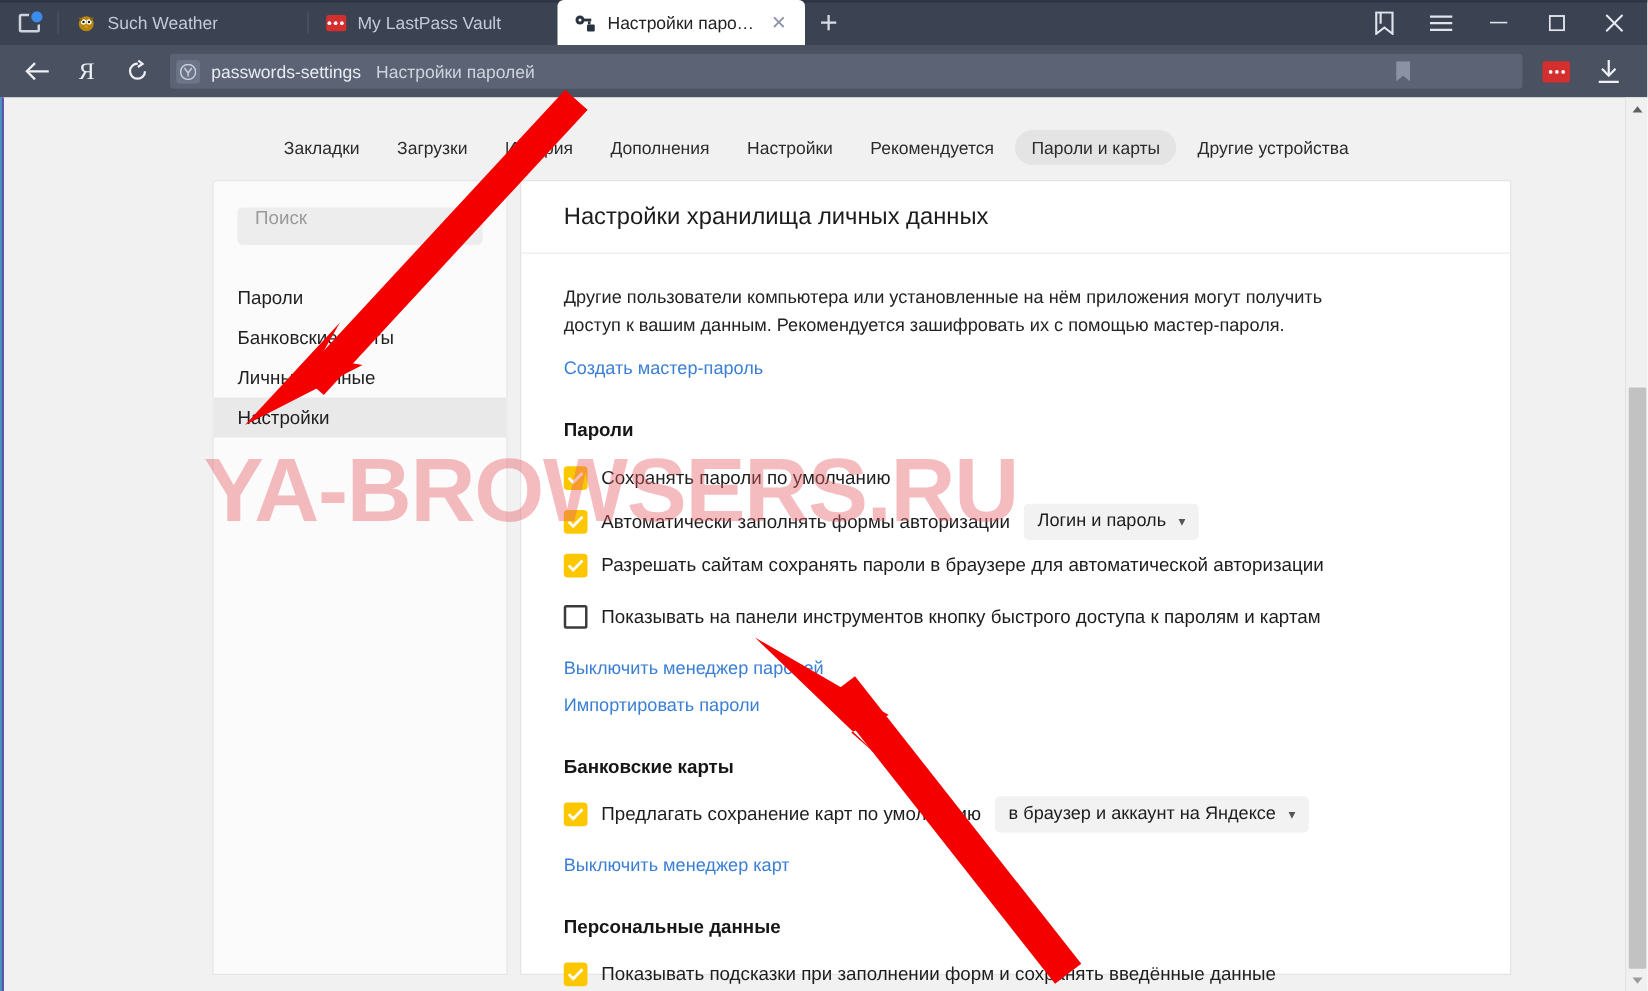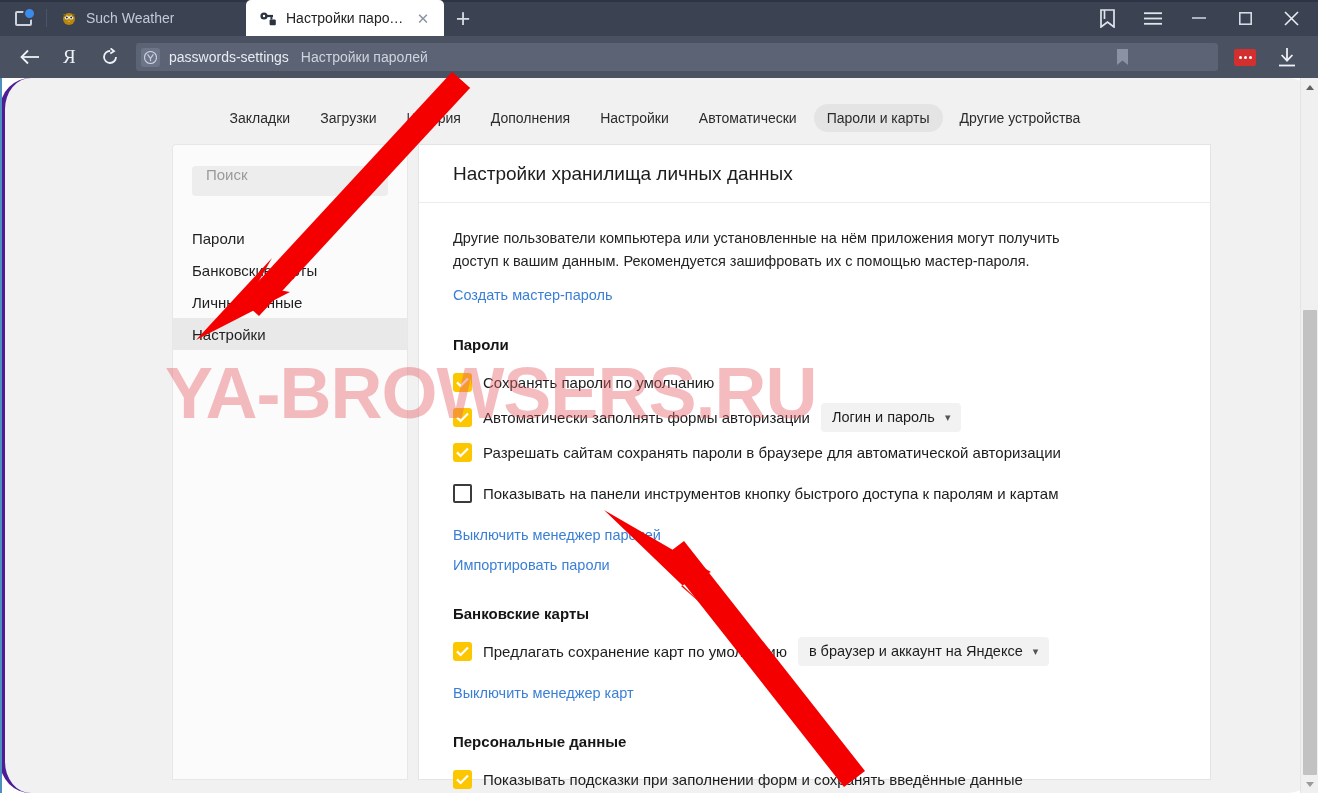"My LastPass Vault" div.tab { html: none -> <div> <span> <span> <span></span> <span></span> <span></span> </span> </span> <span>My LastPass Vault</span> </div> }
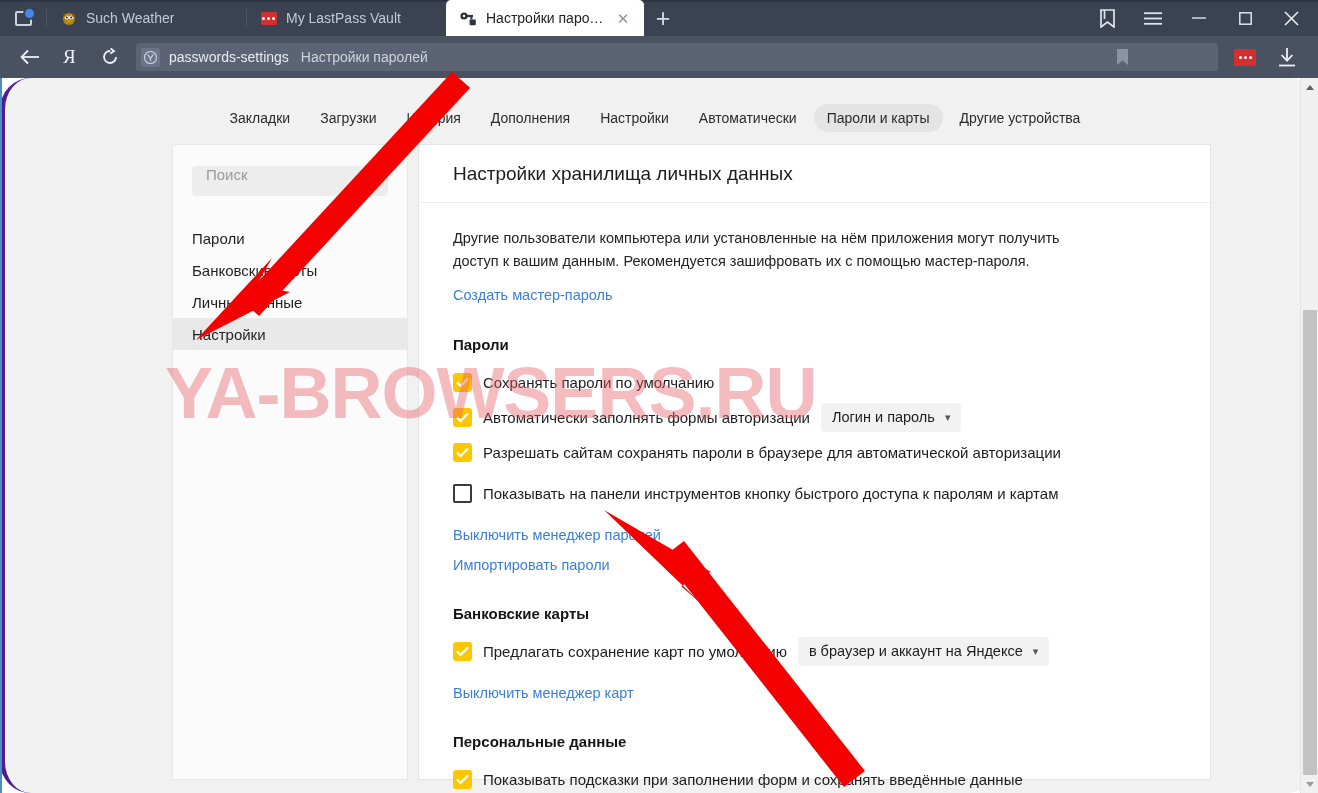"Закладки" .page { border-left: 5px solid #4c1d95 -> 3px solid #4c1d95; border-radius: 31px -> none }
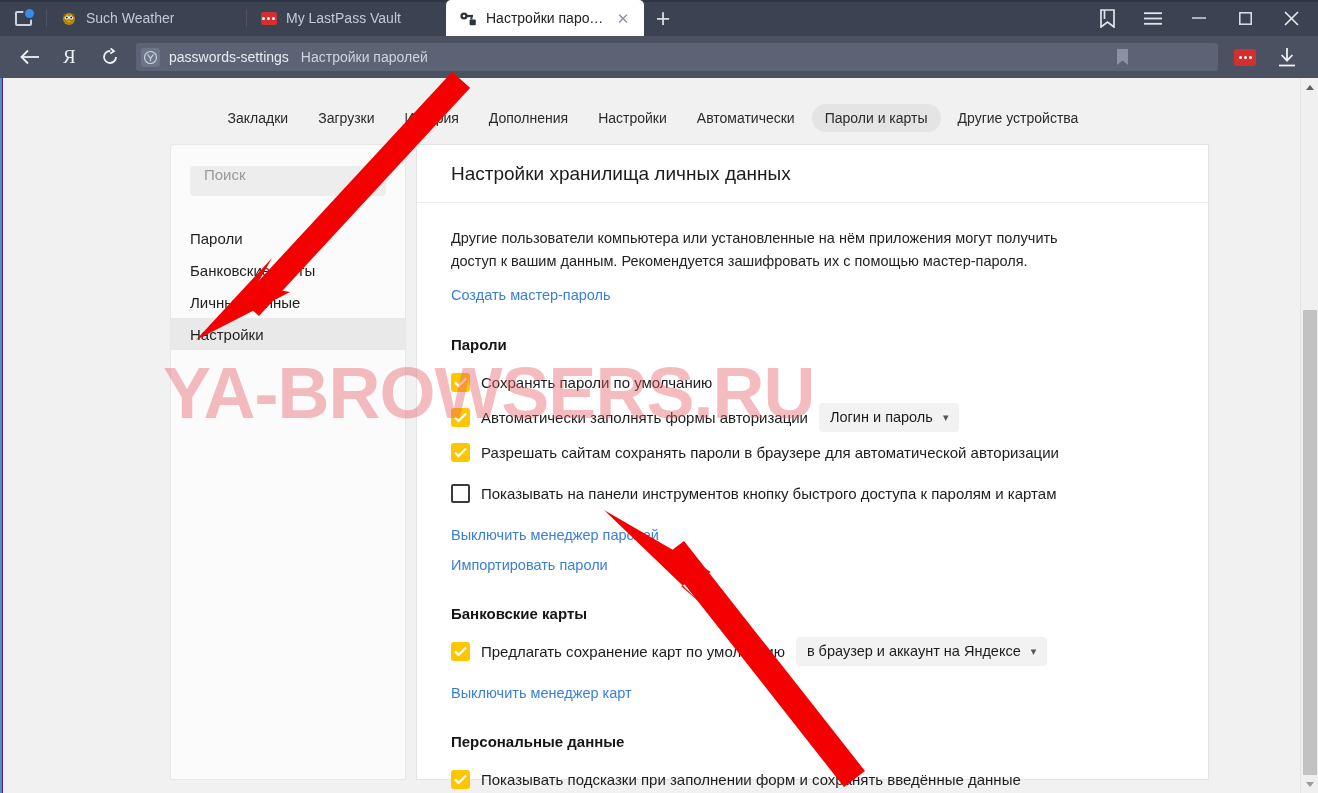"Автоматически" div.snav-item { text: Автоматически -> Рекомендуется }
